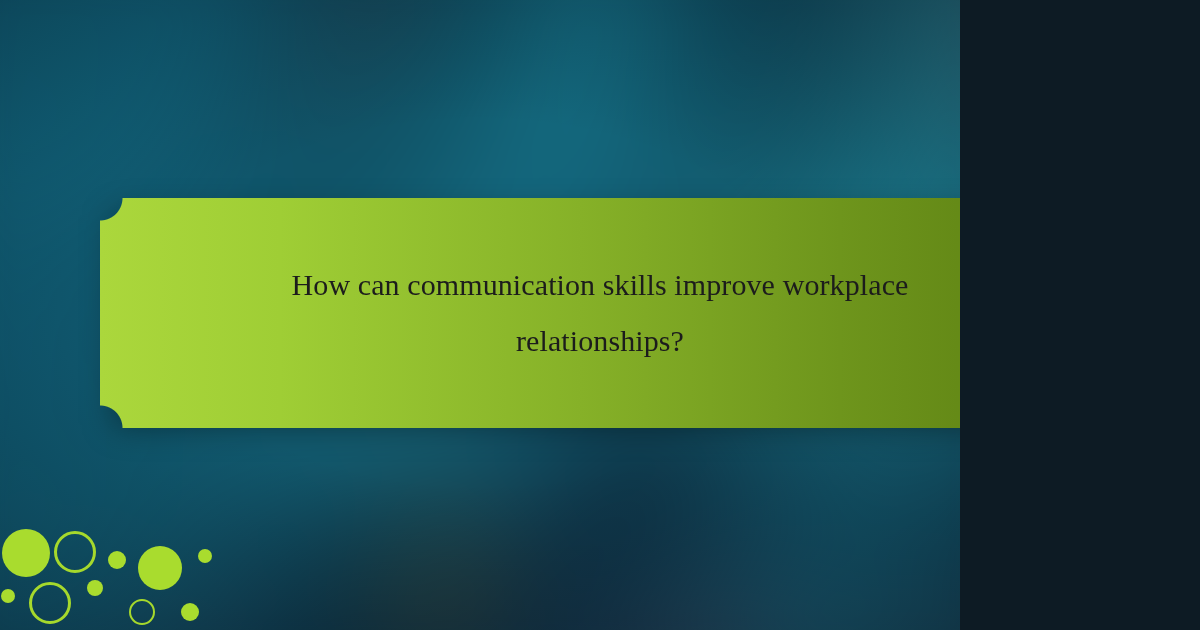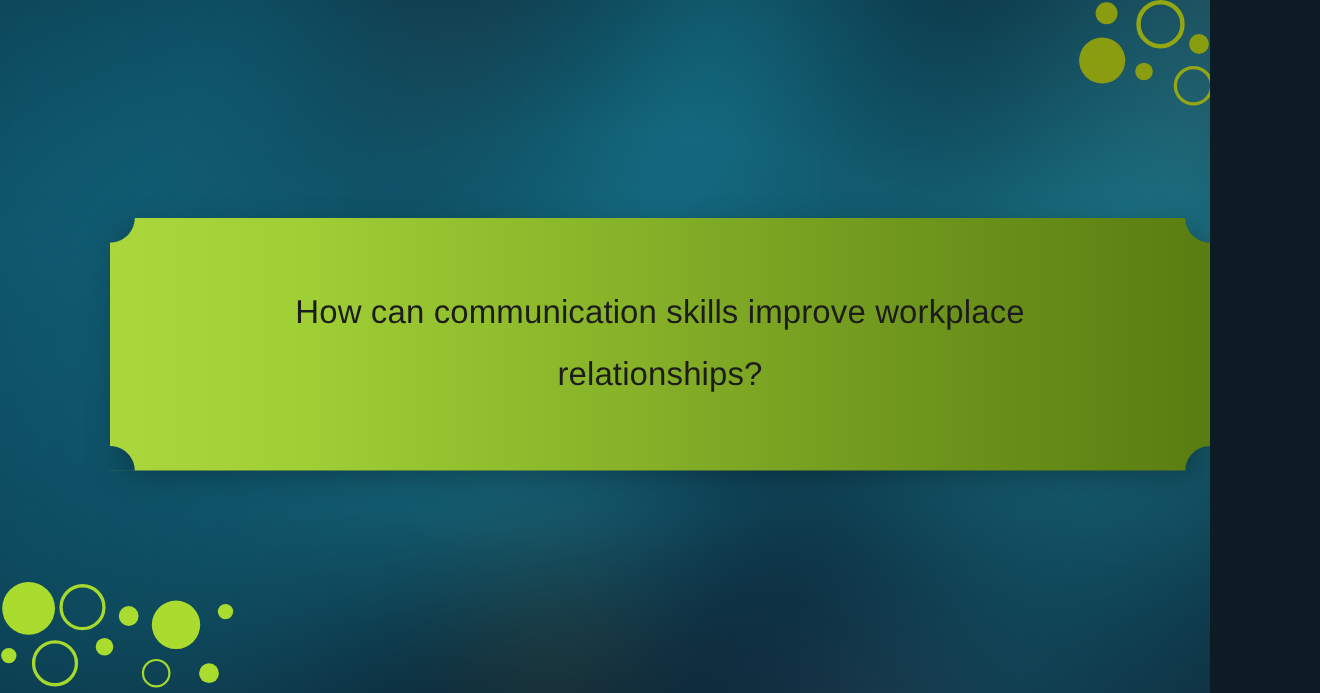"How can communication skills improve" #stage { font-family: Liberation Sans, sans-serif -> Liberation Serif, serif; width: 1100px -> 960px }
